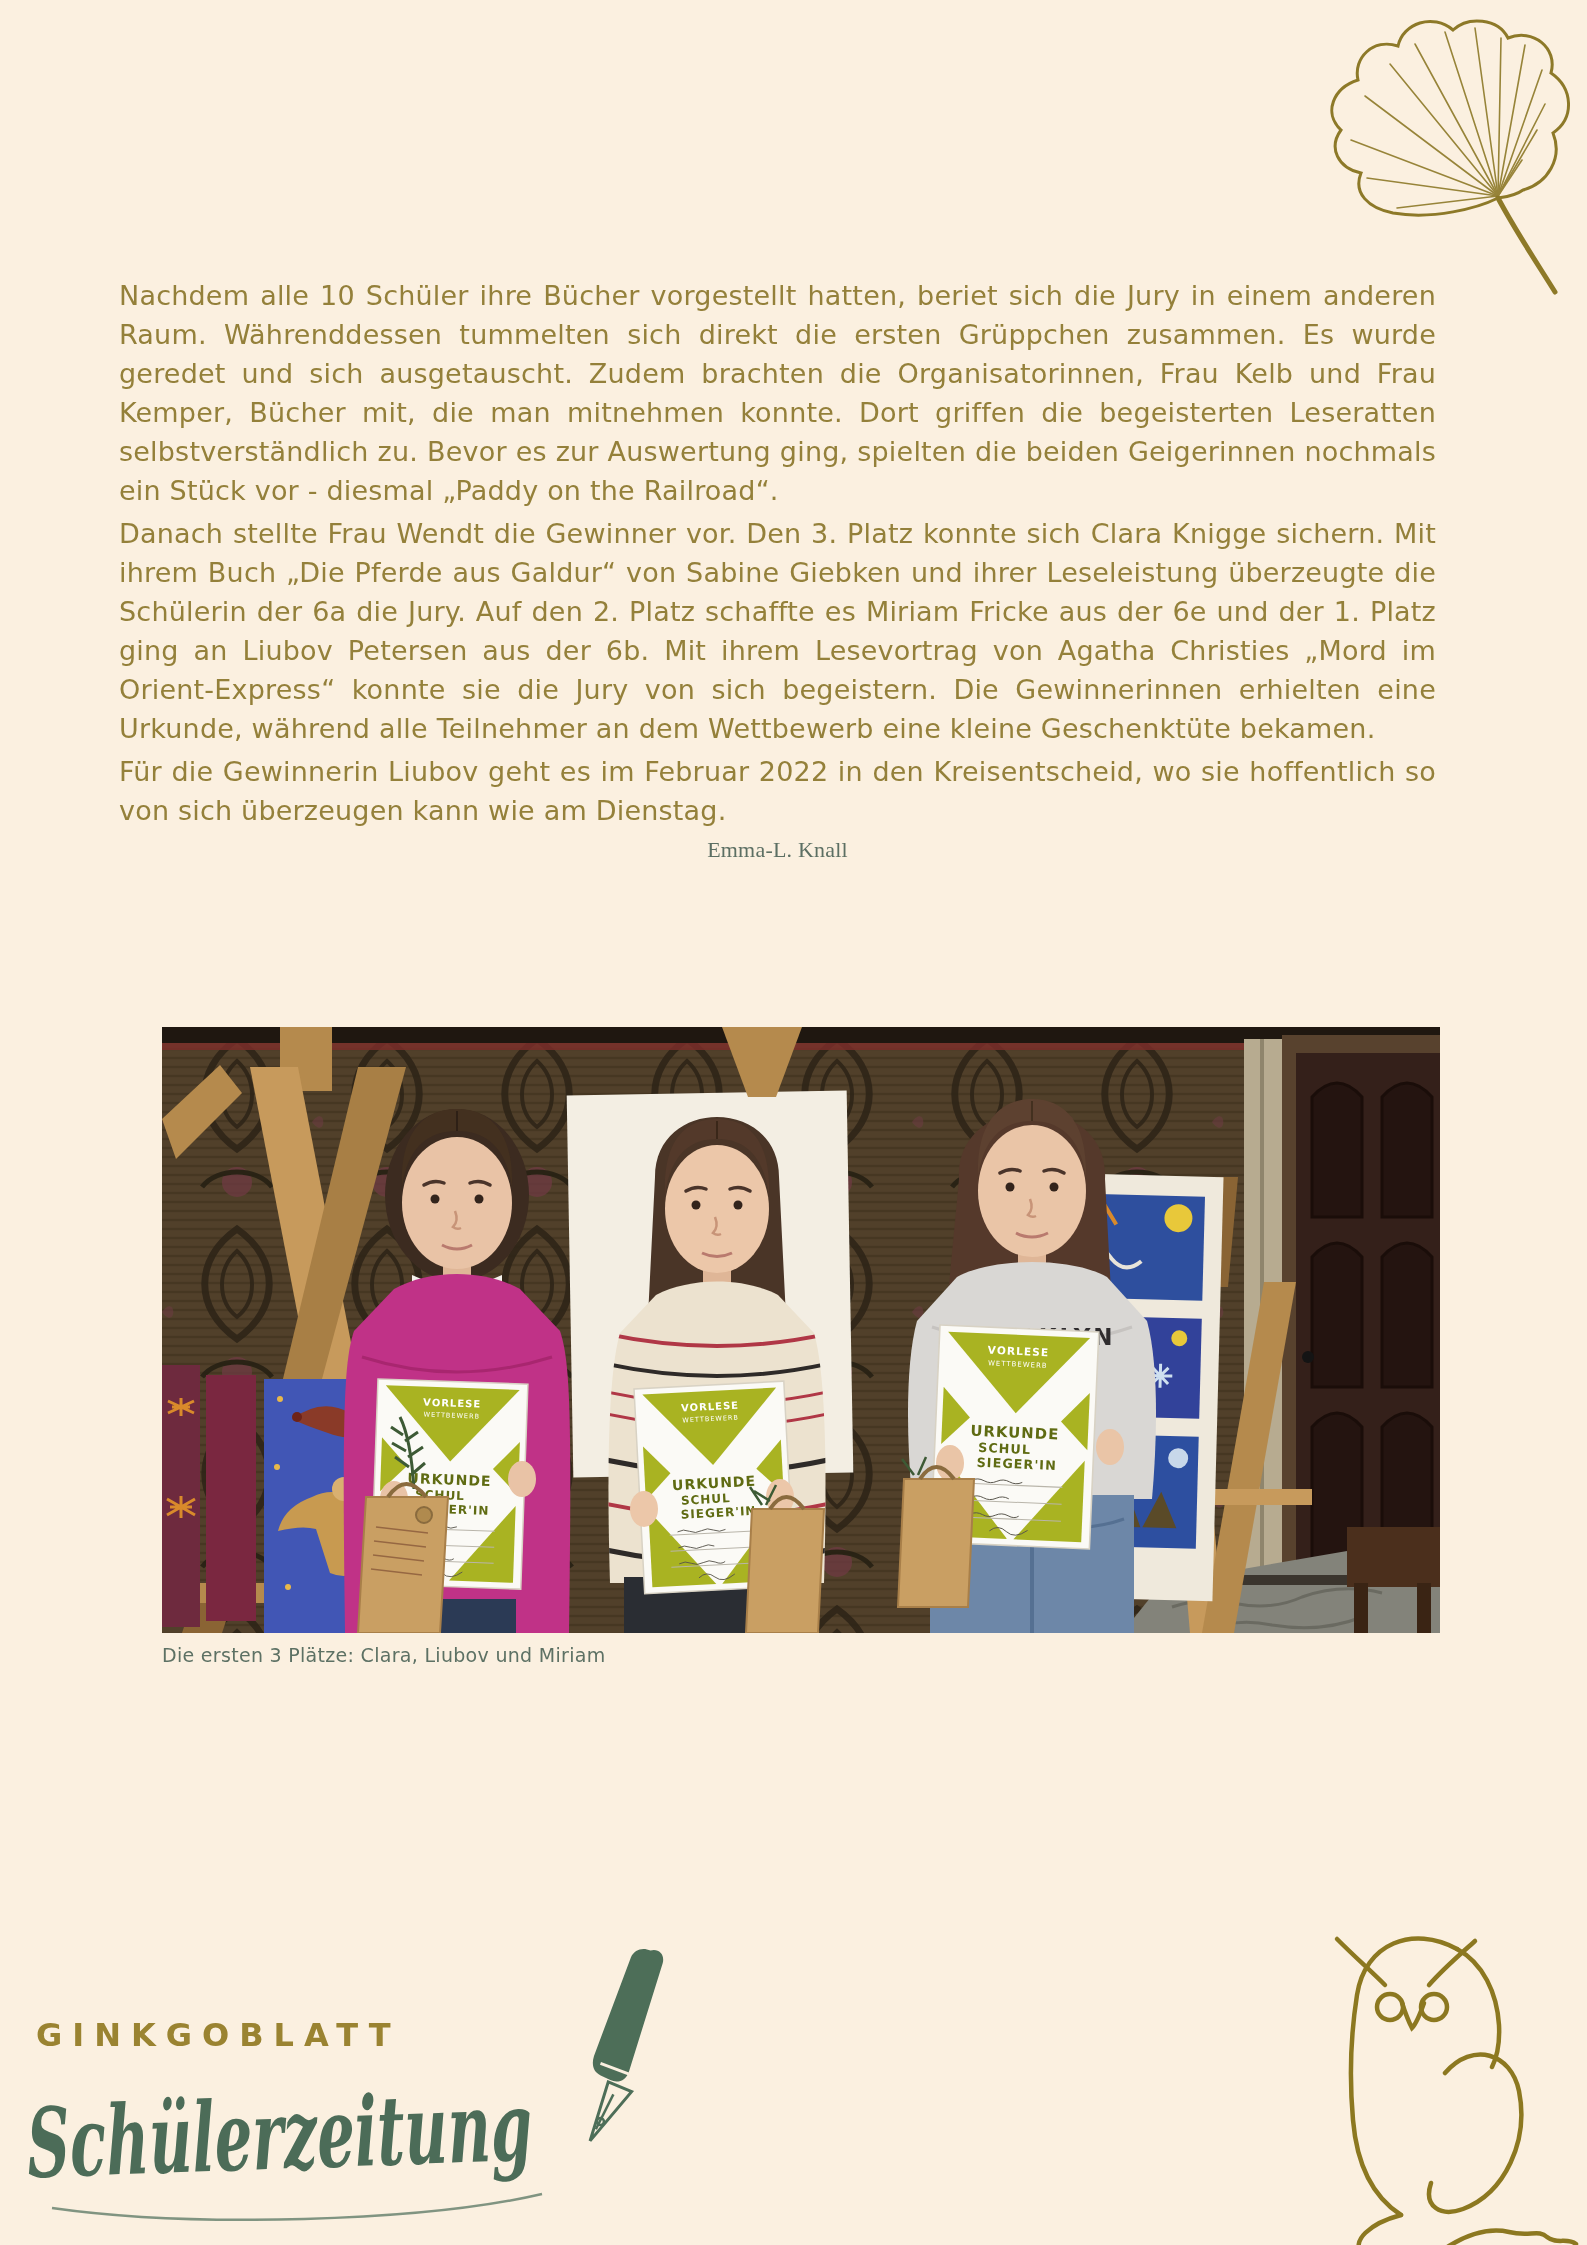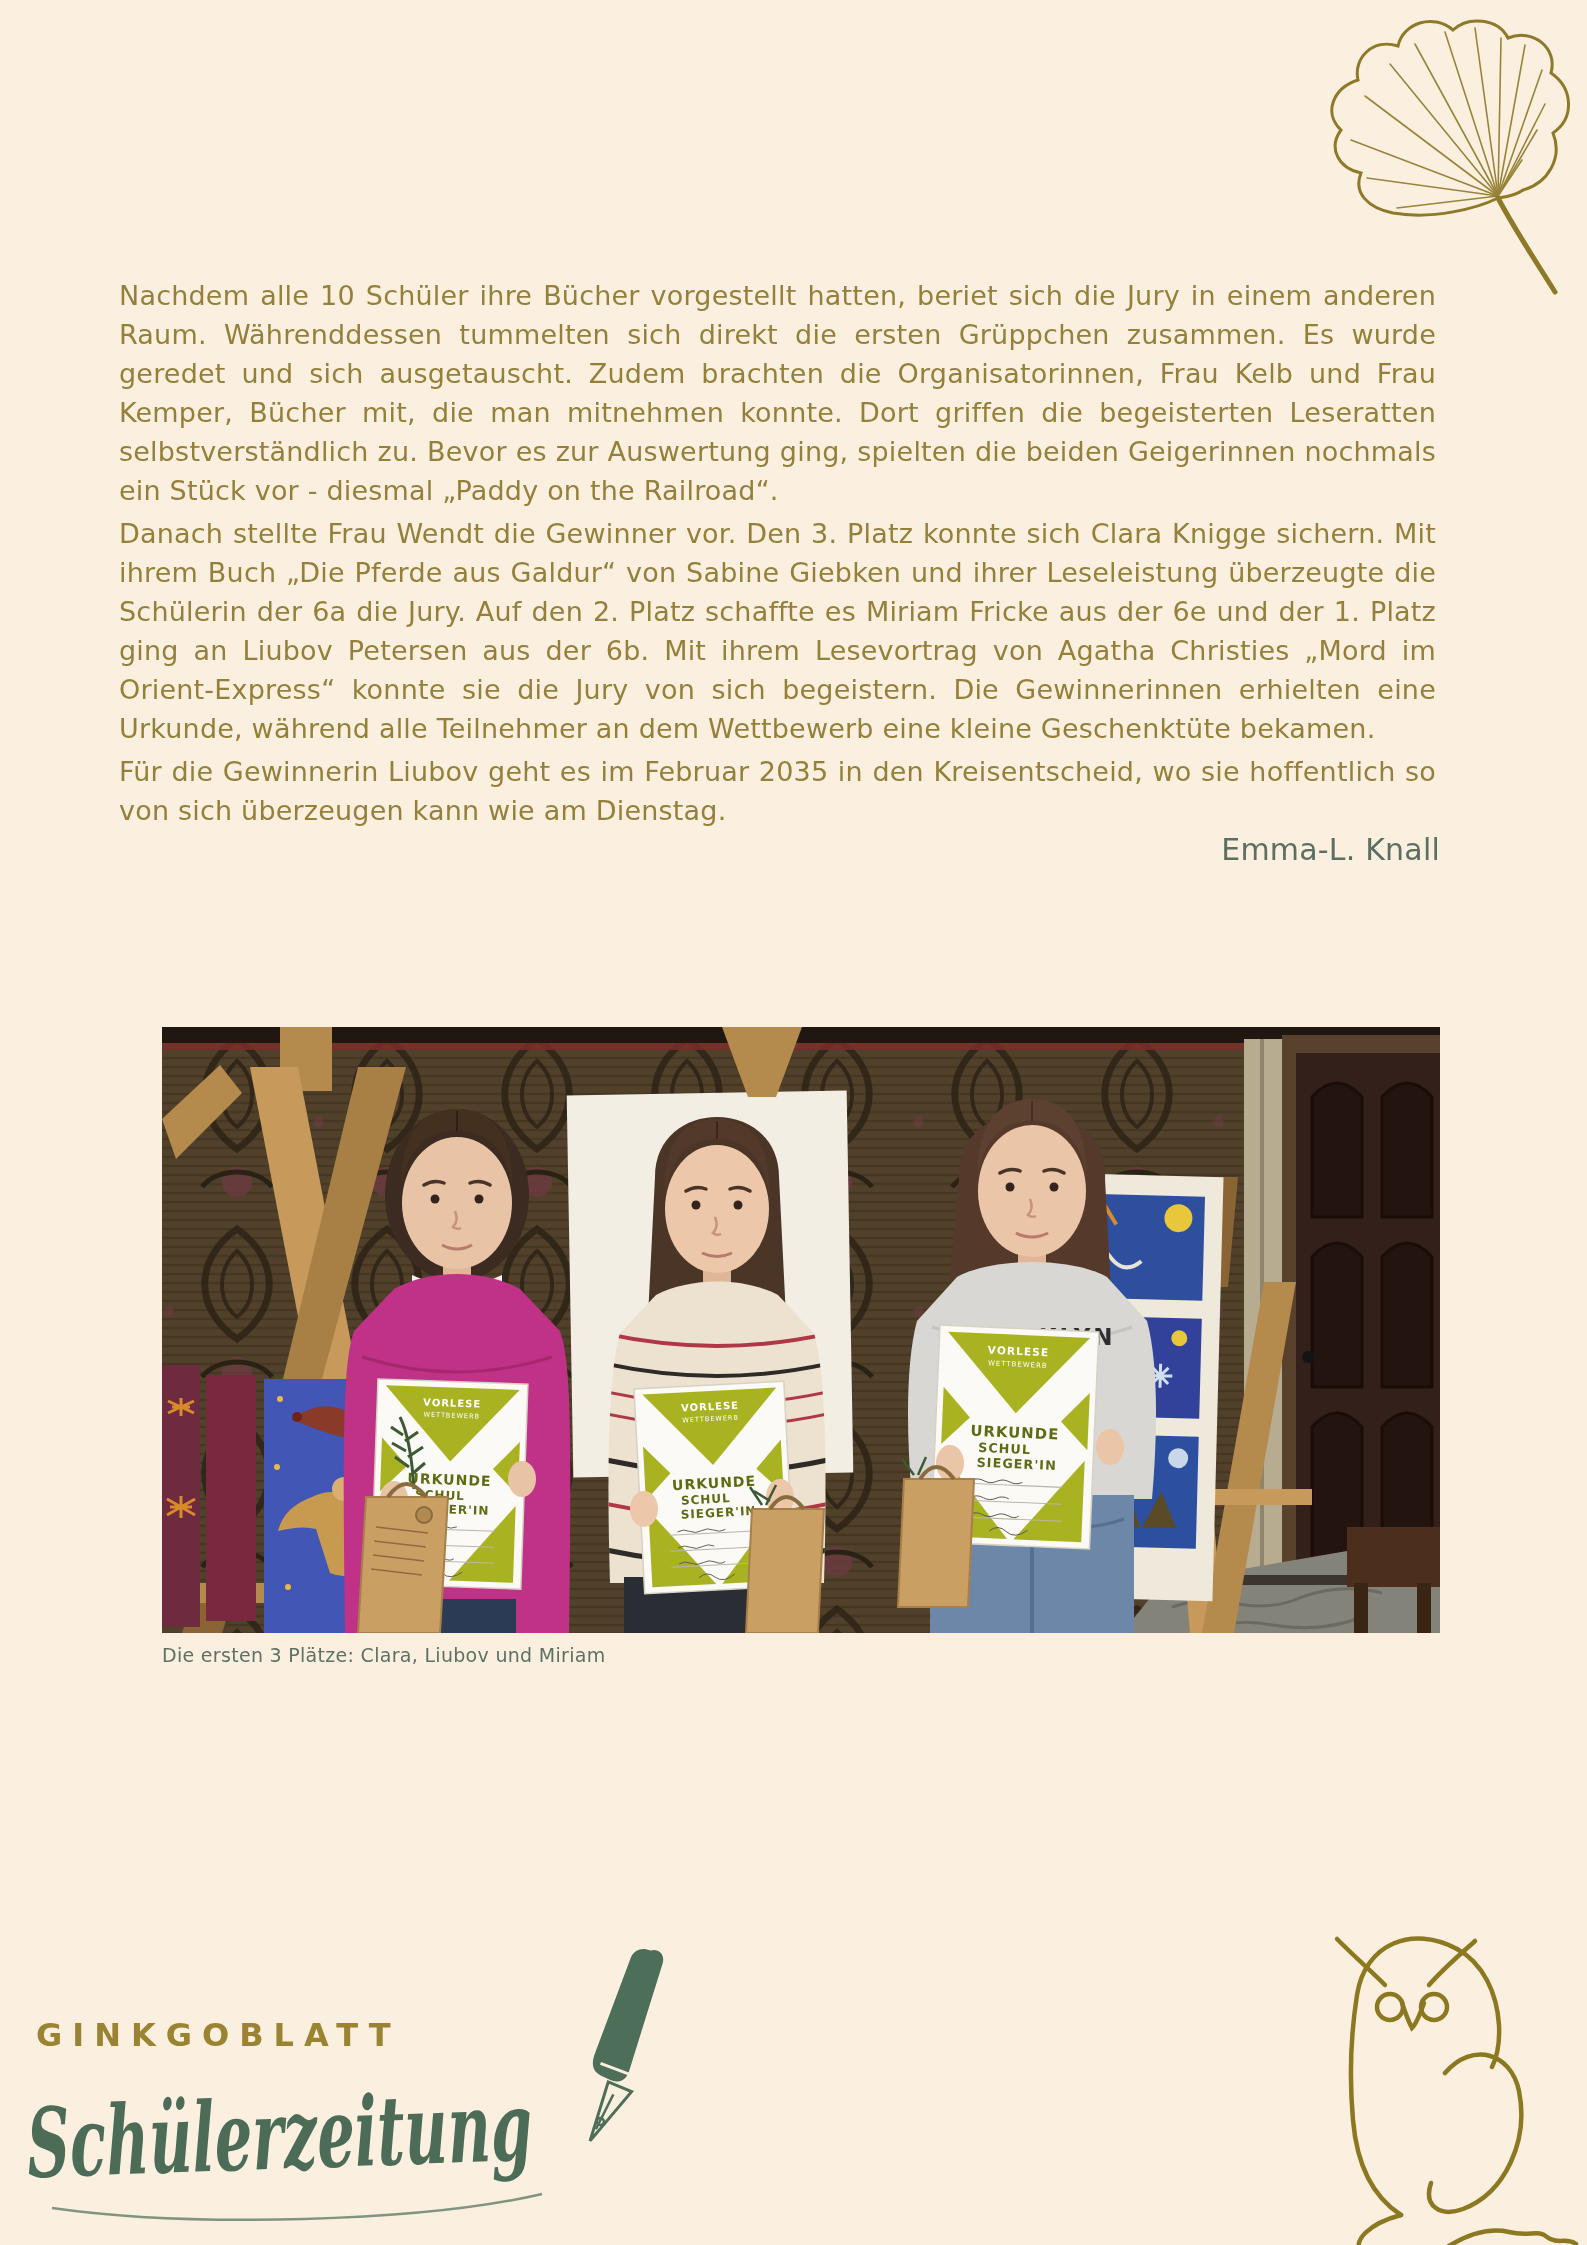"Für die Gewinnerin Liubov geht" p { text: 2035 -> 2022 }
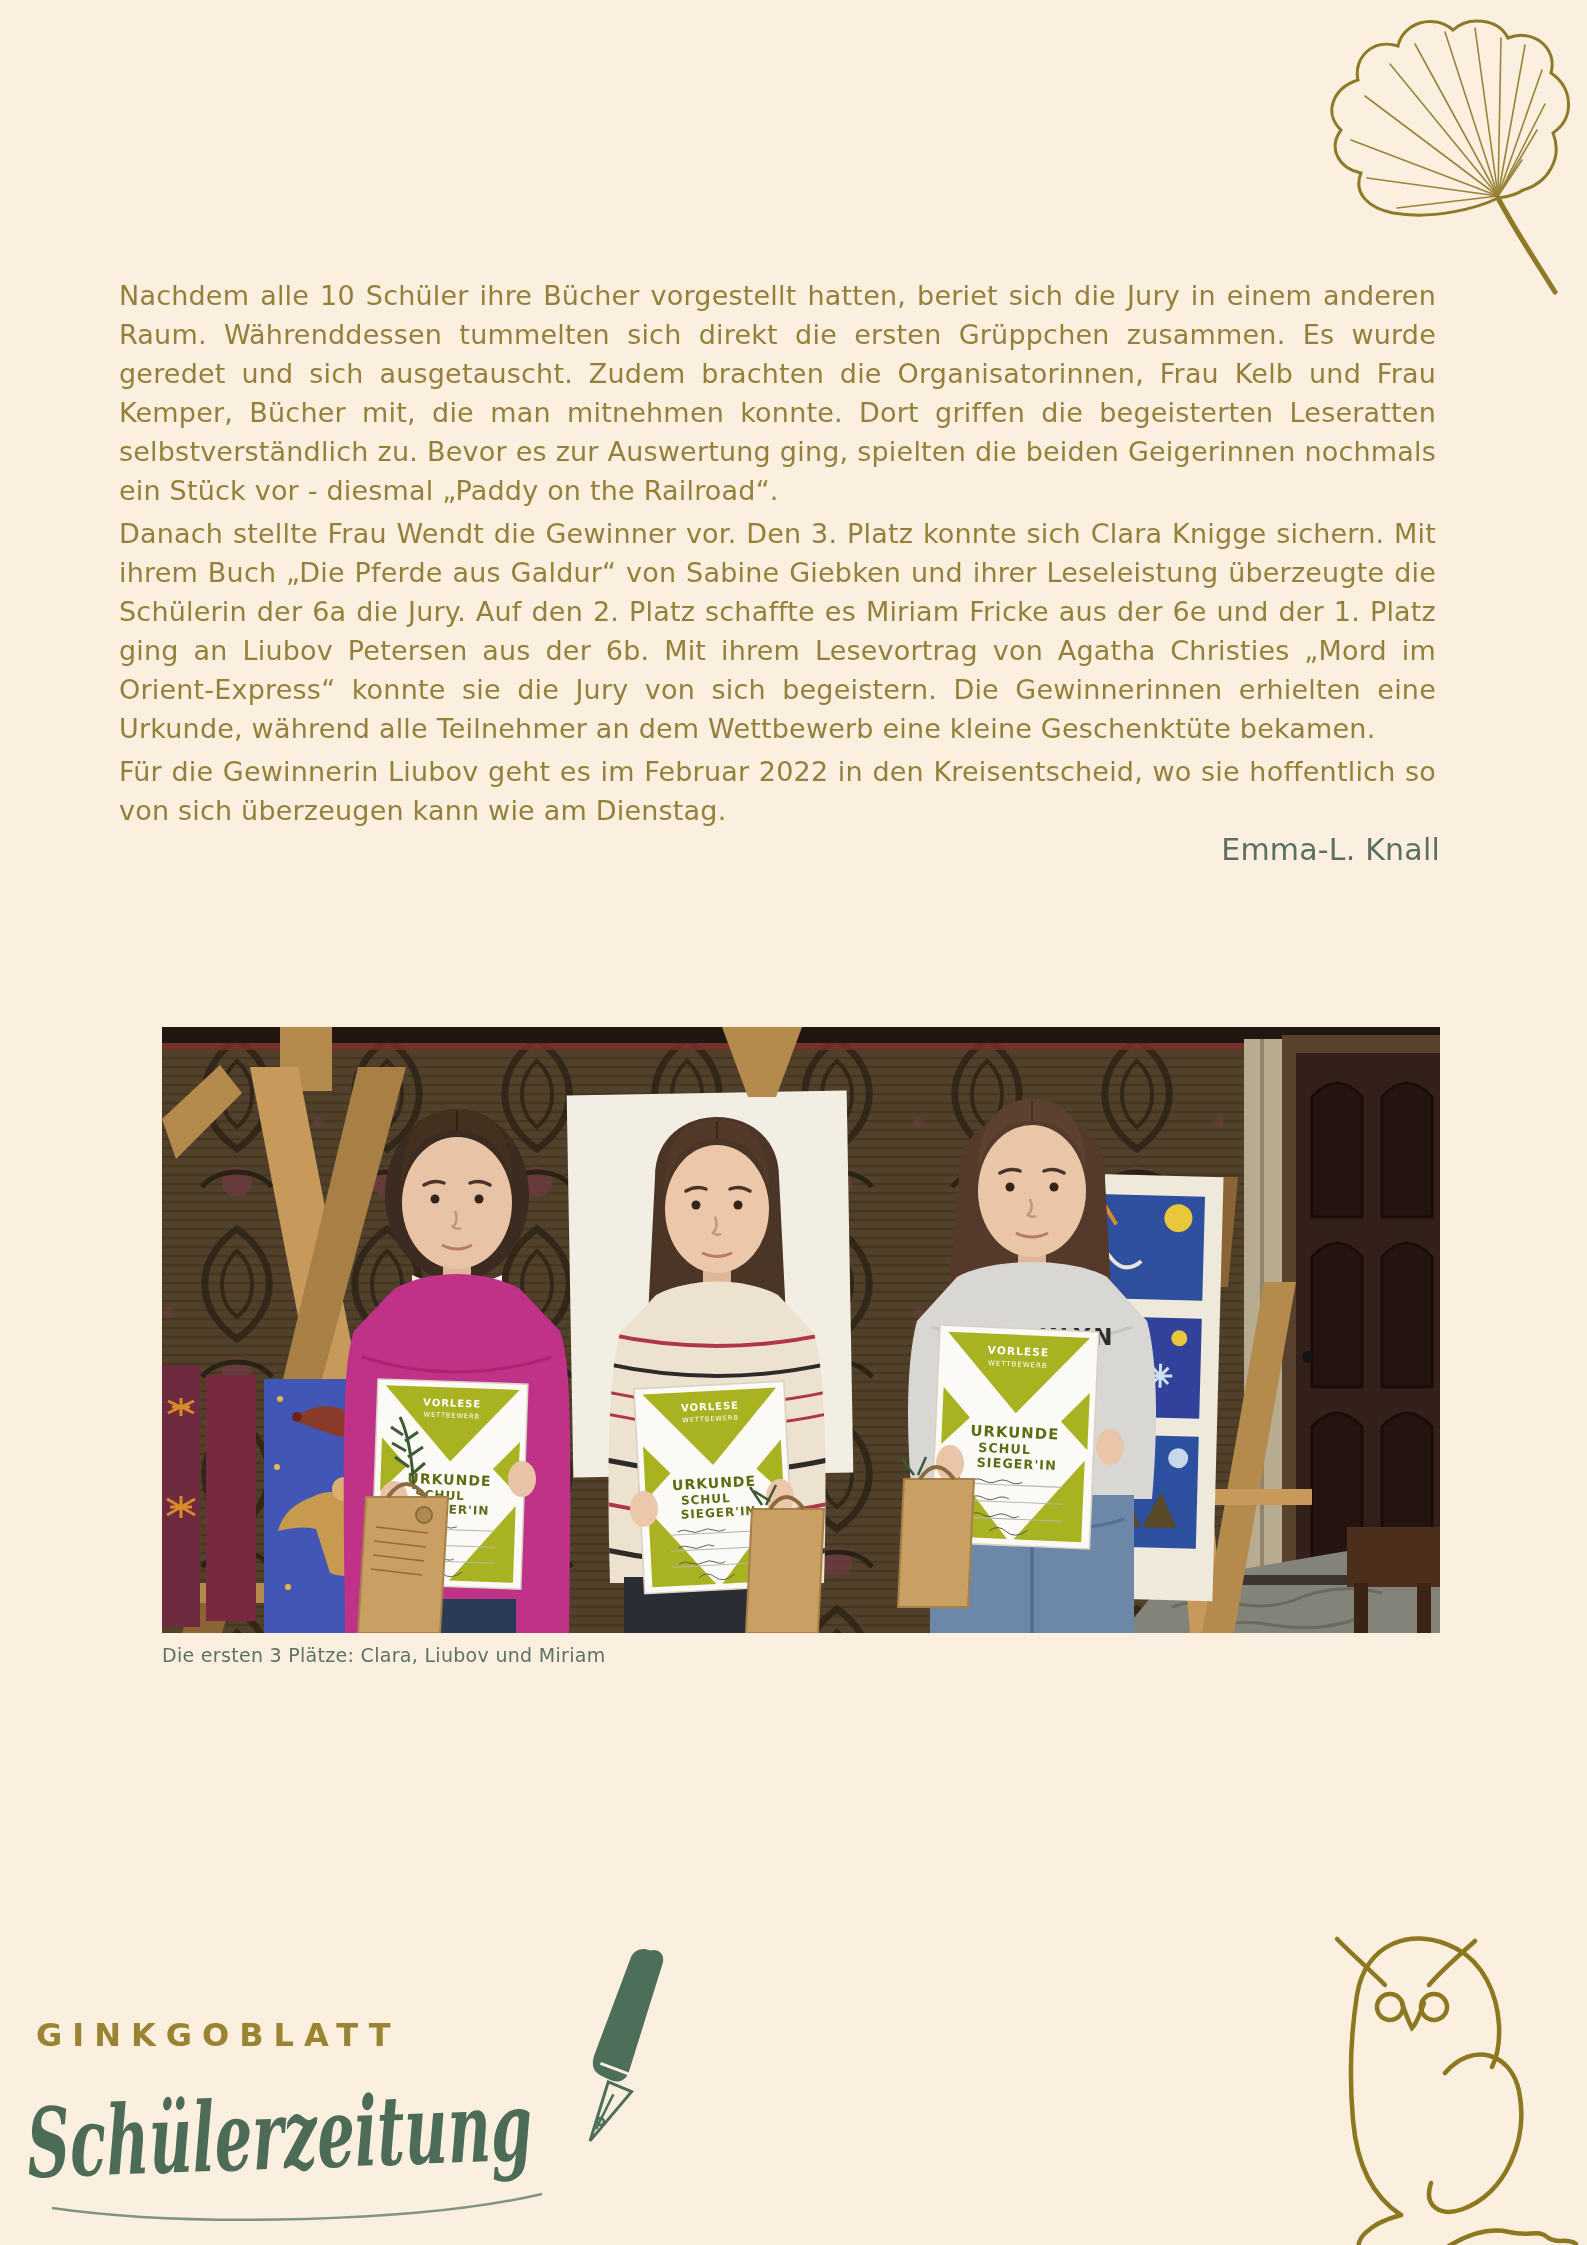"Emma-L. Knall" .byline { font-family: none -> Liberation Serif, serif; font-size: 30px -> 22px; text-align: right -> center }
